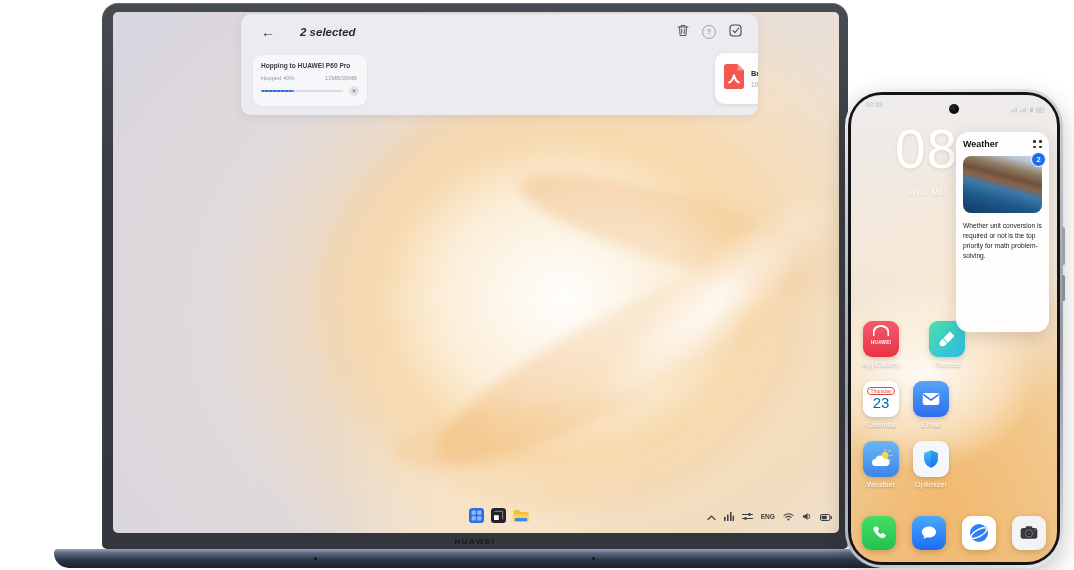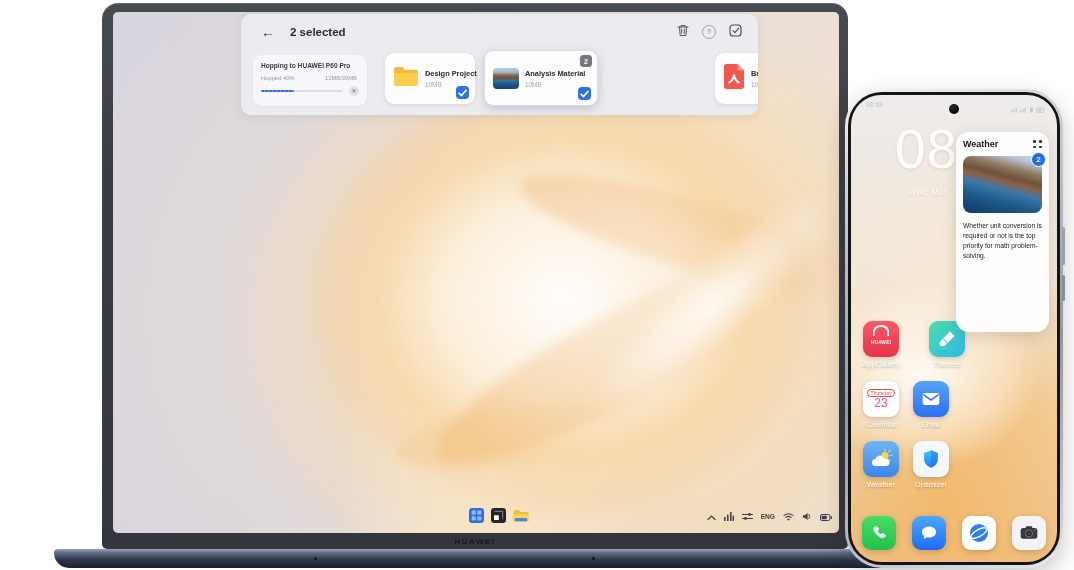"2 selected" .ov-title { font-style: none -> italic; margin-left: 15px -> 25px }
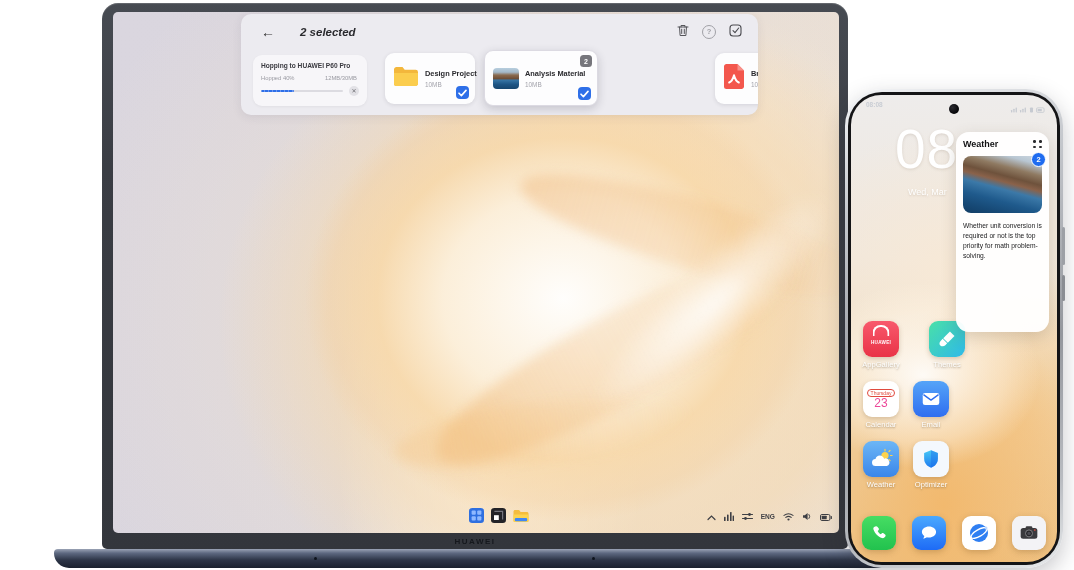"Design Project" div.file-card { html: <div> <span> <svg> <path></path> <path></path> </svg> </span> <span> <div>Design Project</div> <div>10MB</div> </span> <span> <svg> <path></path> </svg> </span> </div> -> none }
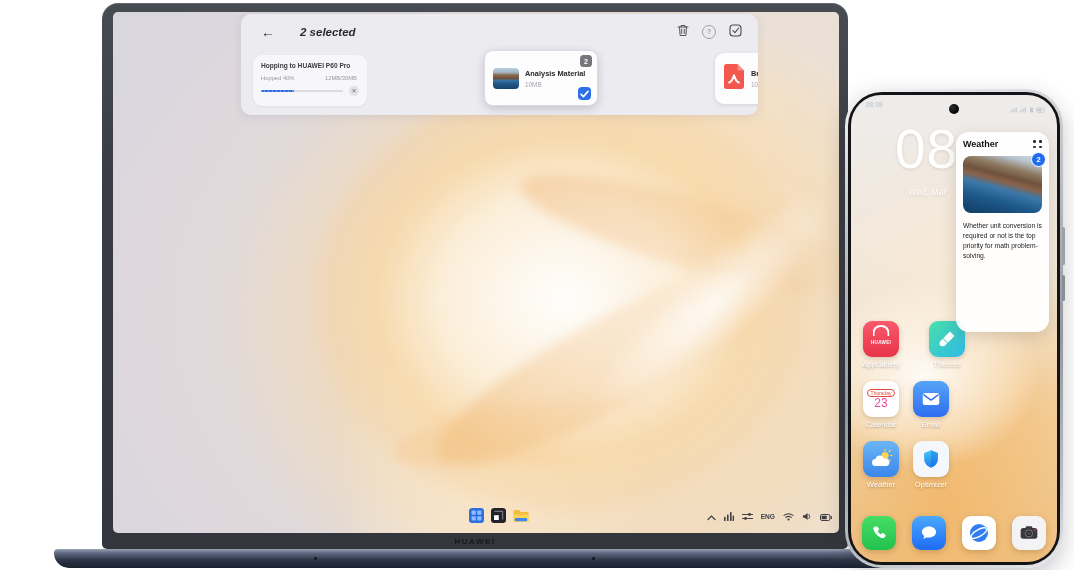"Analysis Material" div.file-card { html: <div> <span></span> <span> <div>Analysis Material</div> <div>10MB</div> </span> <span>2</span> <span> <svg> <path></path> </svg> </span> </div> -> none }
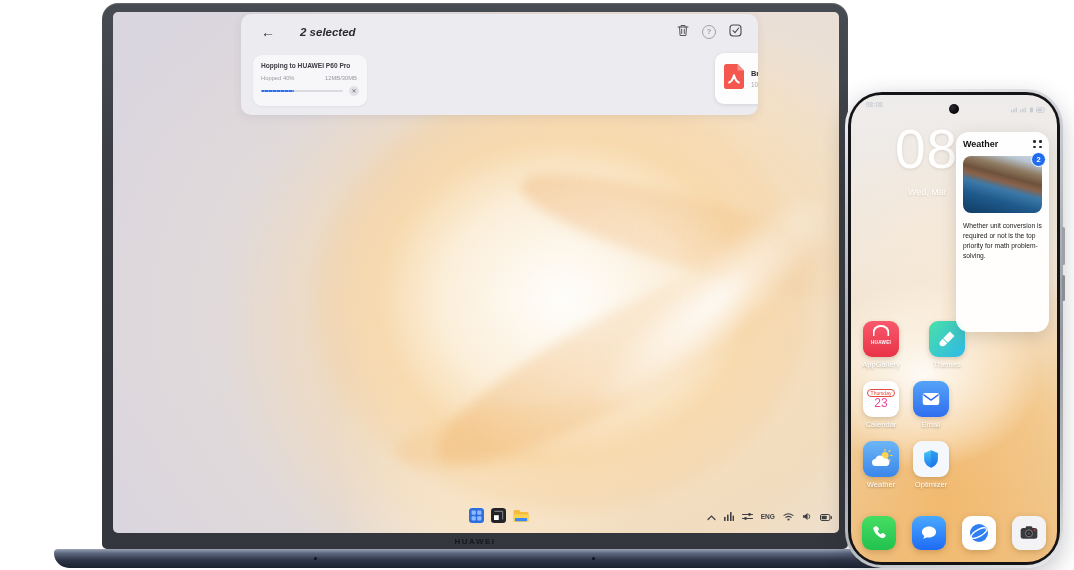"23" .cal-day { color: #ec4899 -> #0369a1; font-size: 12px -> 15px }
